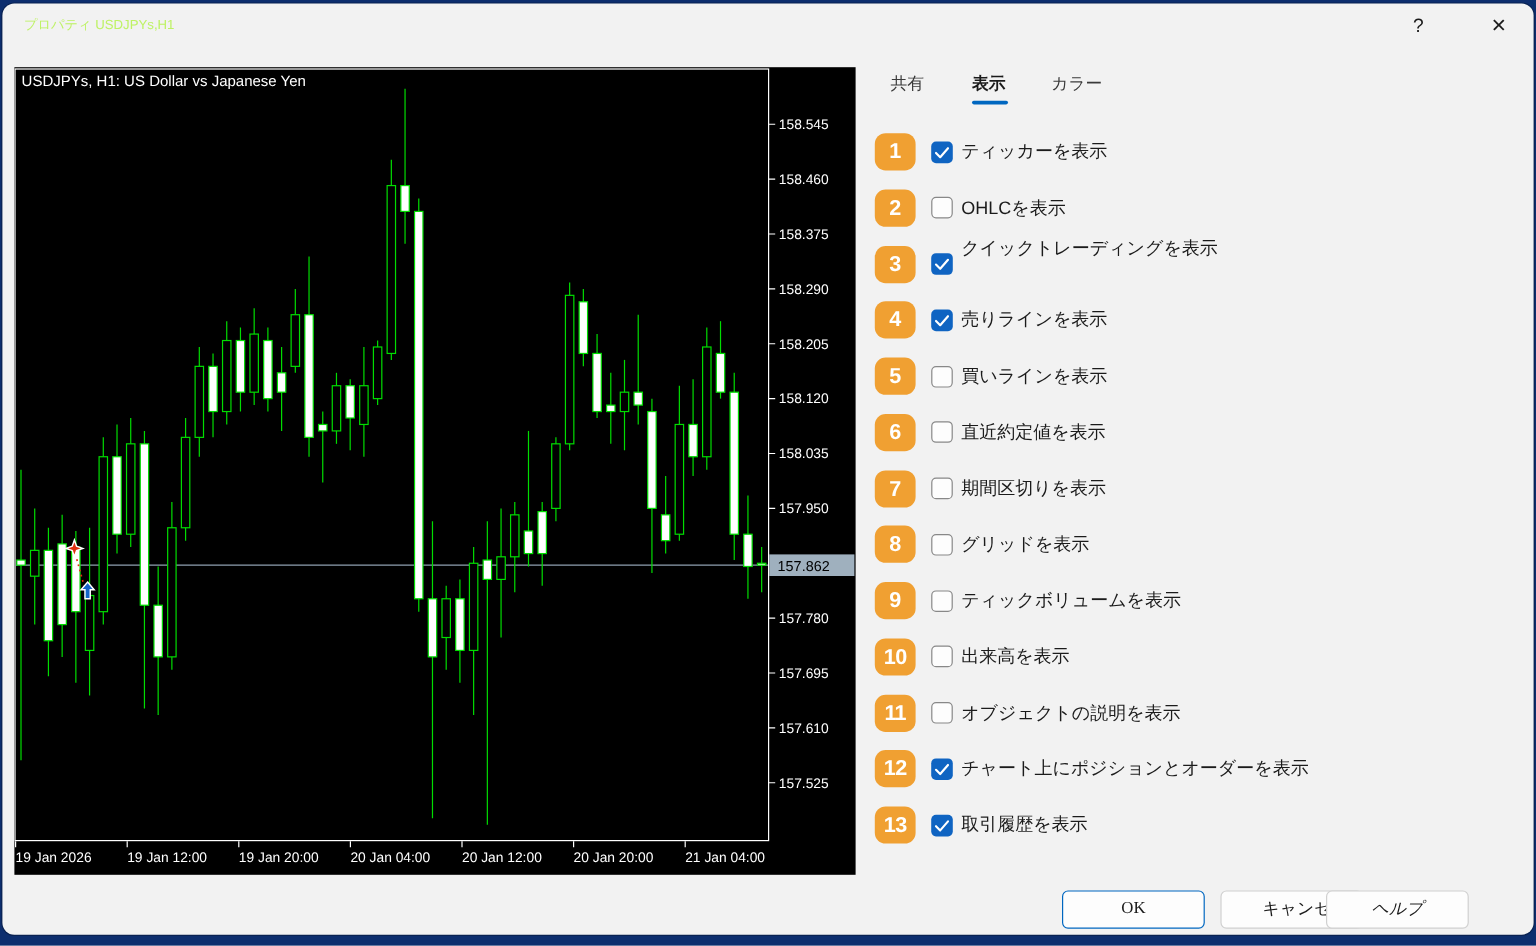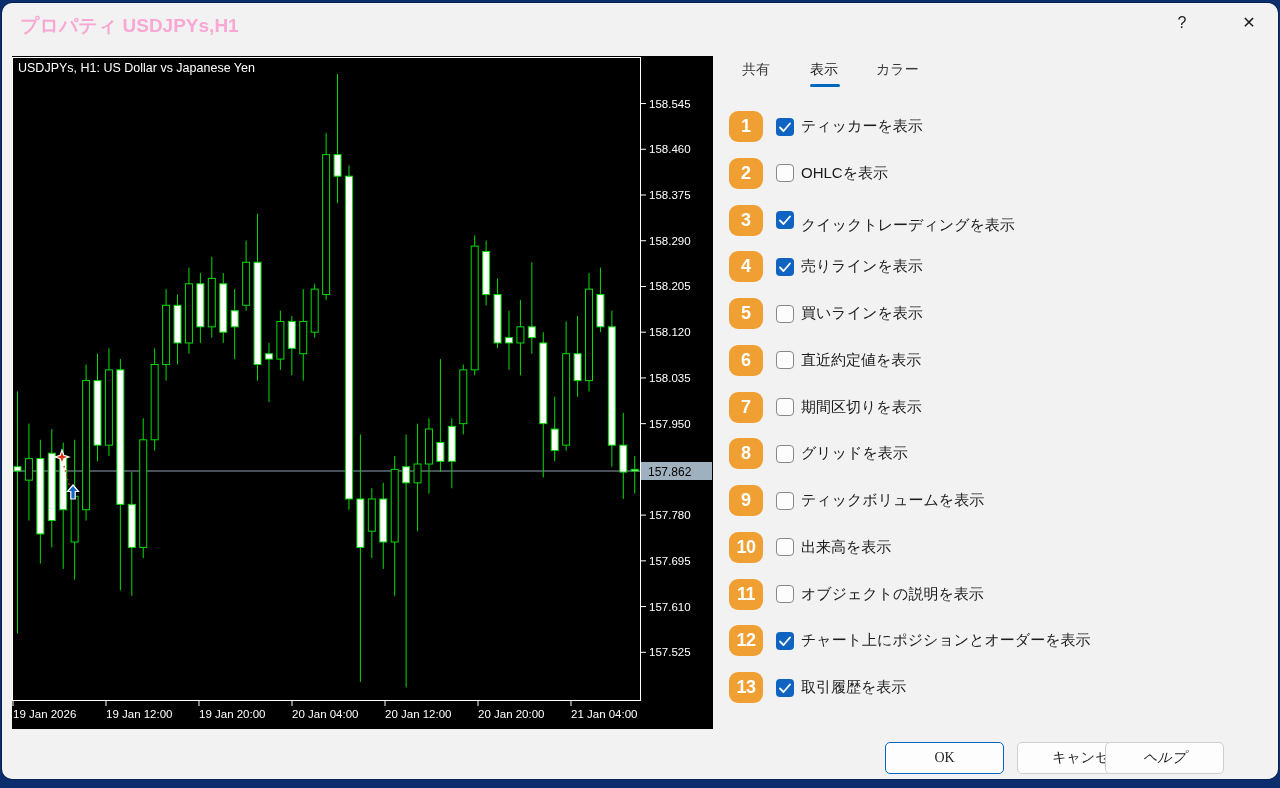"プロパティ USDJPYs,H1" .titlebar-title { color: #f9a8d4 -> #bef264; font-size: 19px -> 11px; font-weight: bold -> none }
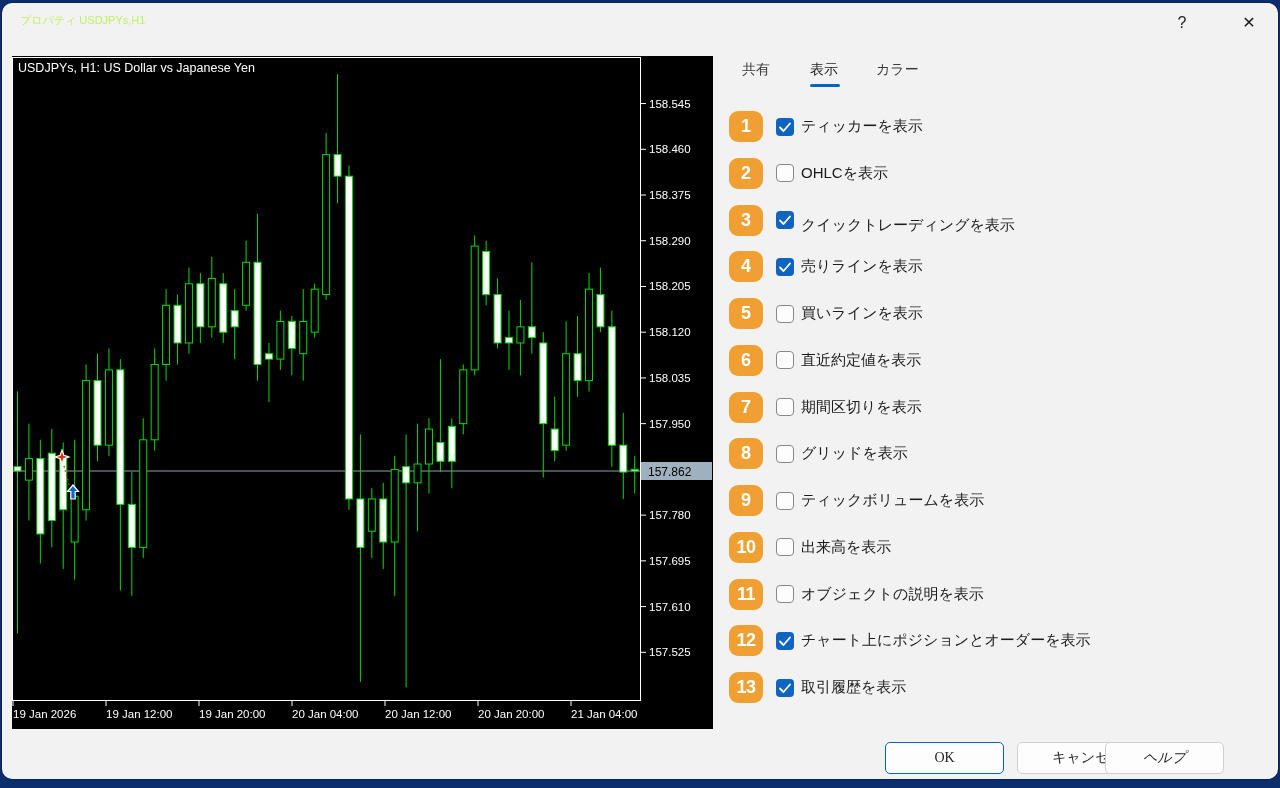"表示" .tab.active { font-weight: none -> bold }
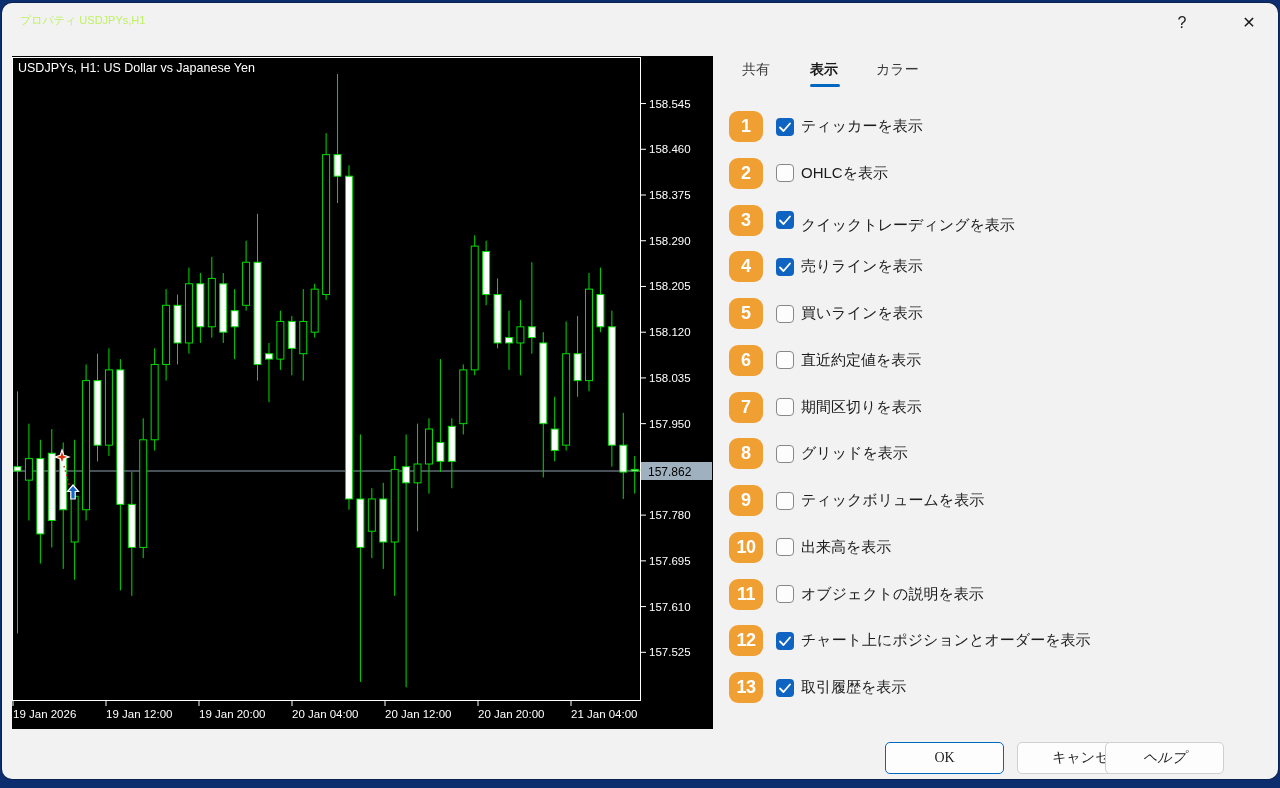"クイックトレーディングを表示" div.opt-label { top: 216px -> 198px }
